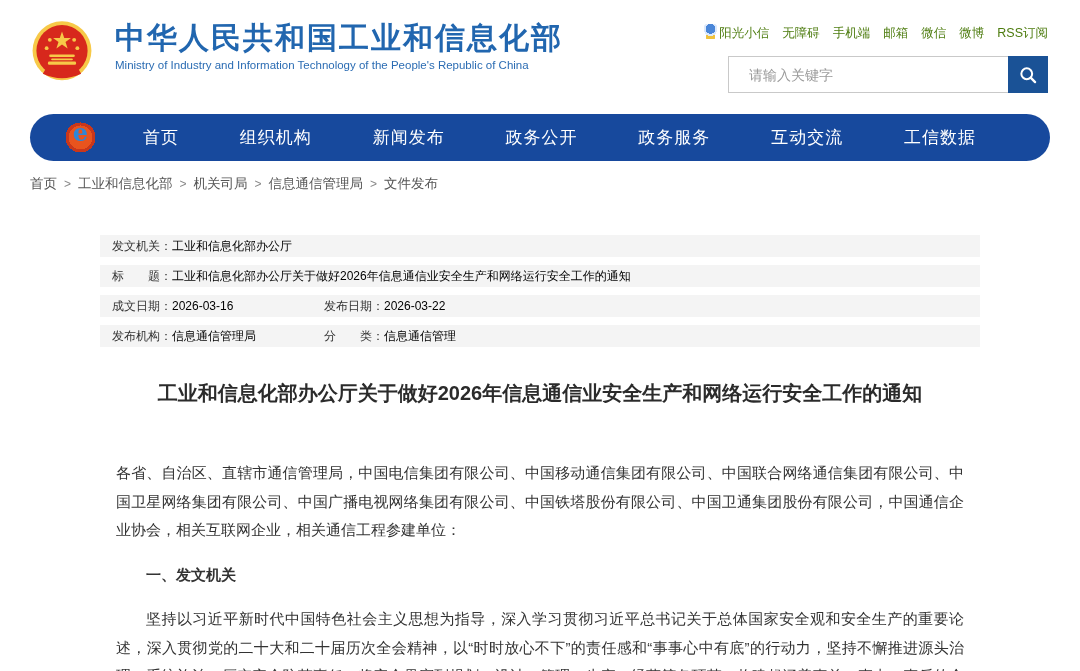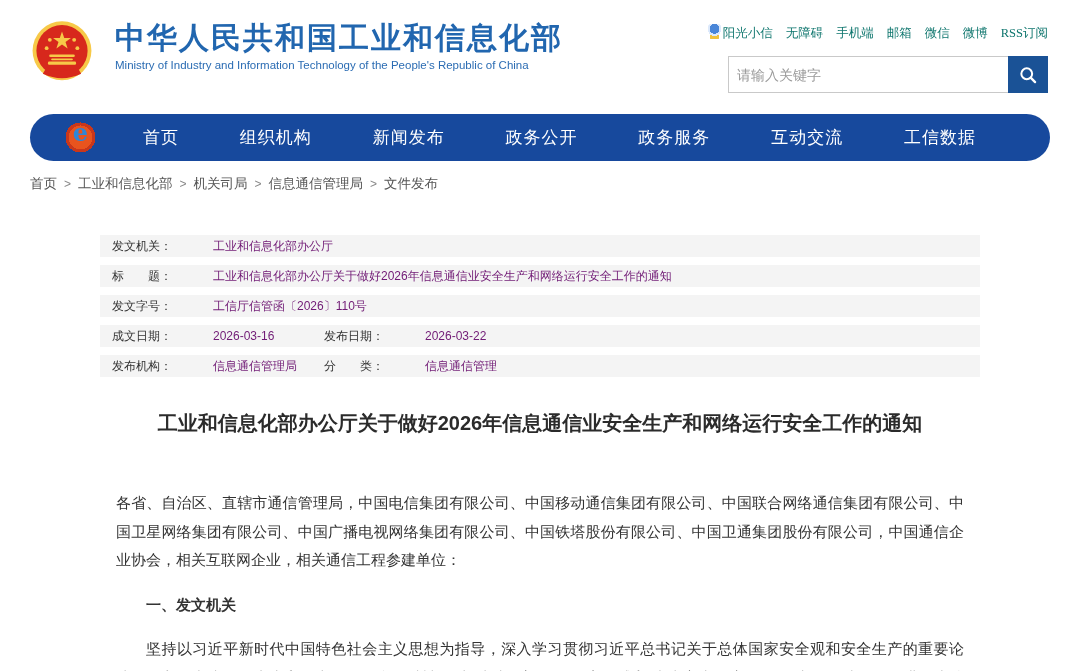"阳光小信" .top-links a { color: #0f766e -> #4d7c0f; font-family: Liberation Serif, serif -> none }
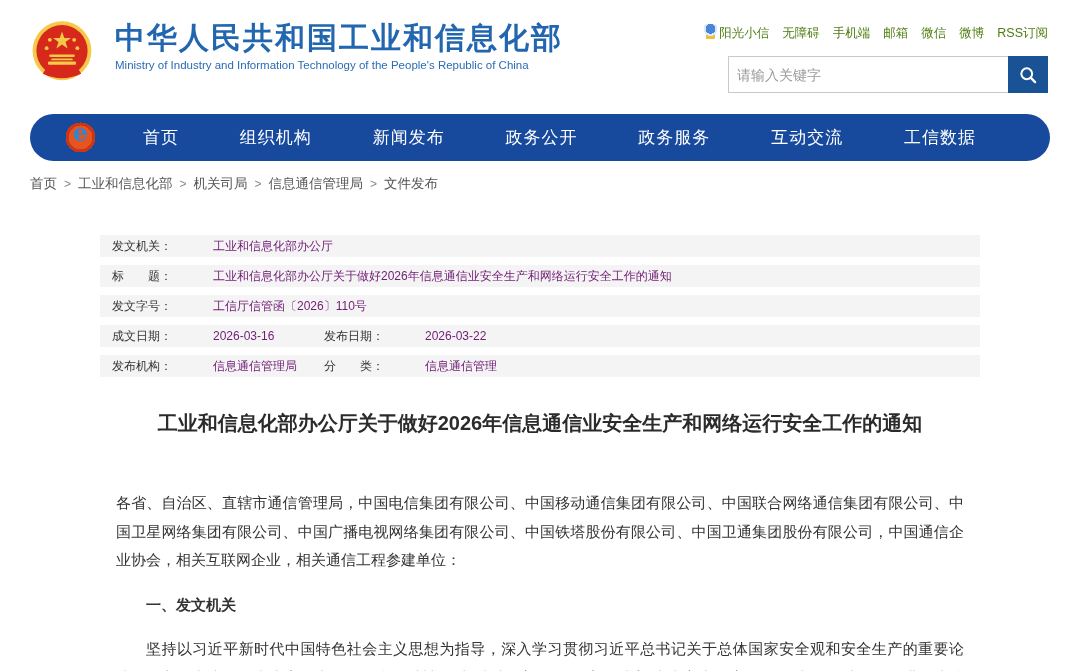"请输入关键字" .search-input { padding: 0 8px -> 0 20px }
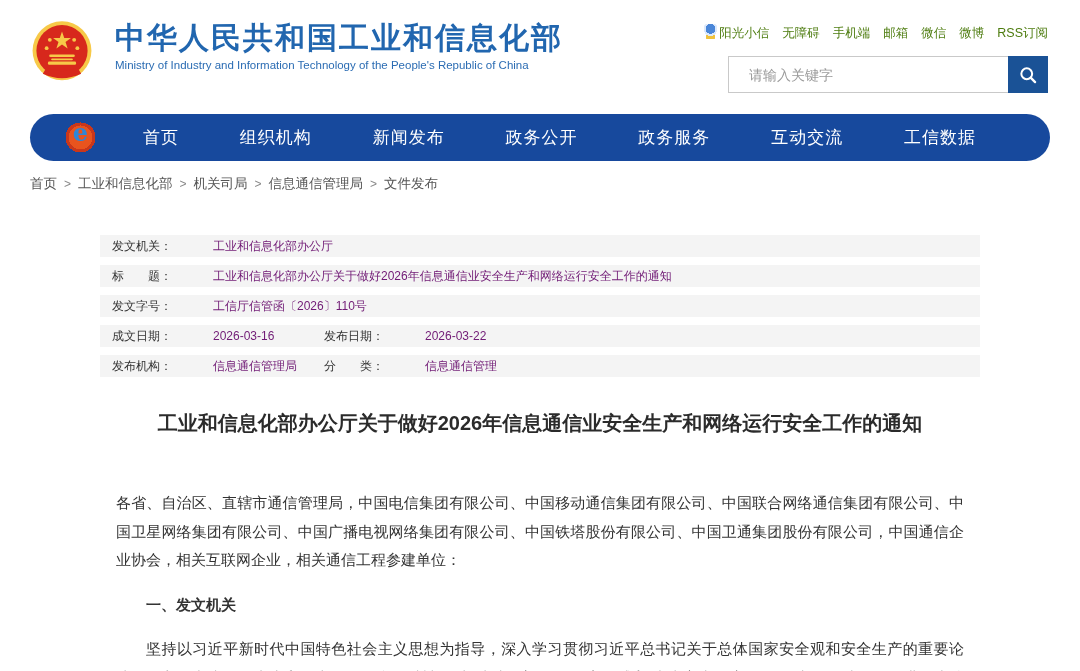"工业和信息化部办公厅" .meta-value { color: #701a75 -> #000000; margin-left: 41px -> none }
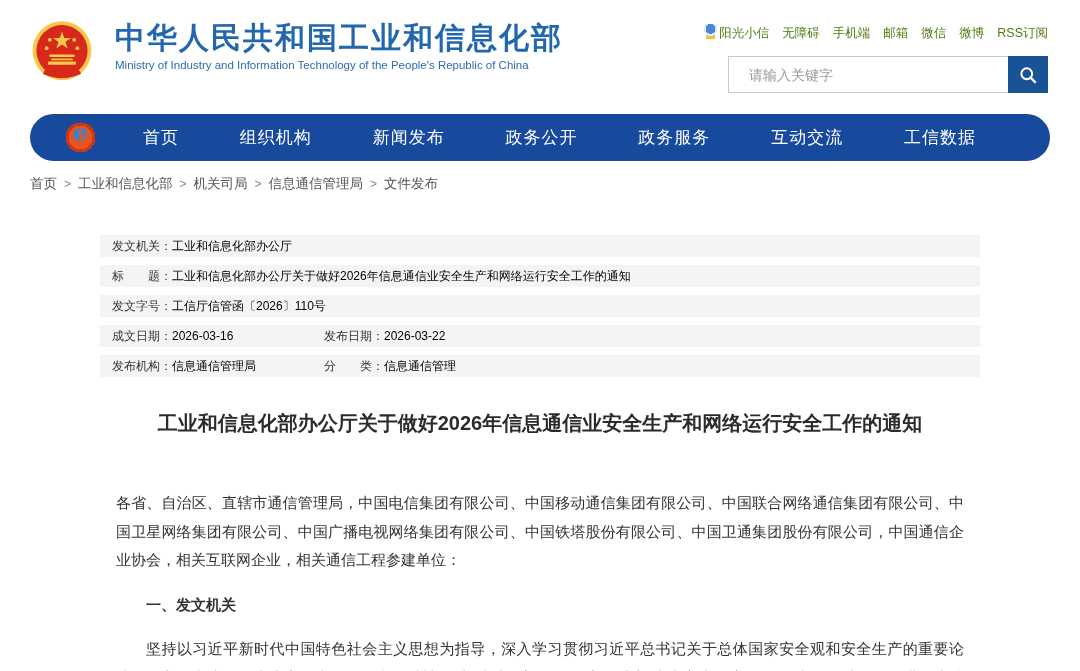"发文字号：" div.meta-row { html: <div> <span> <span>发文字号：</span> <span>工信厅信管函〔2026〕110号</span> </span> </div> -> none }
